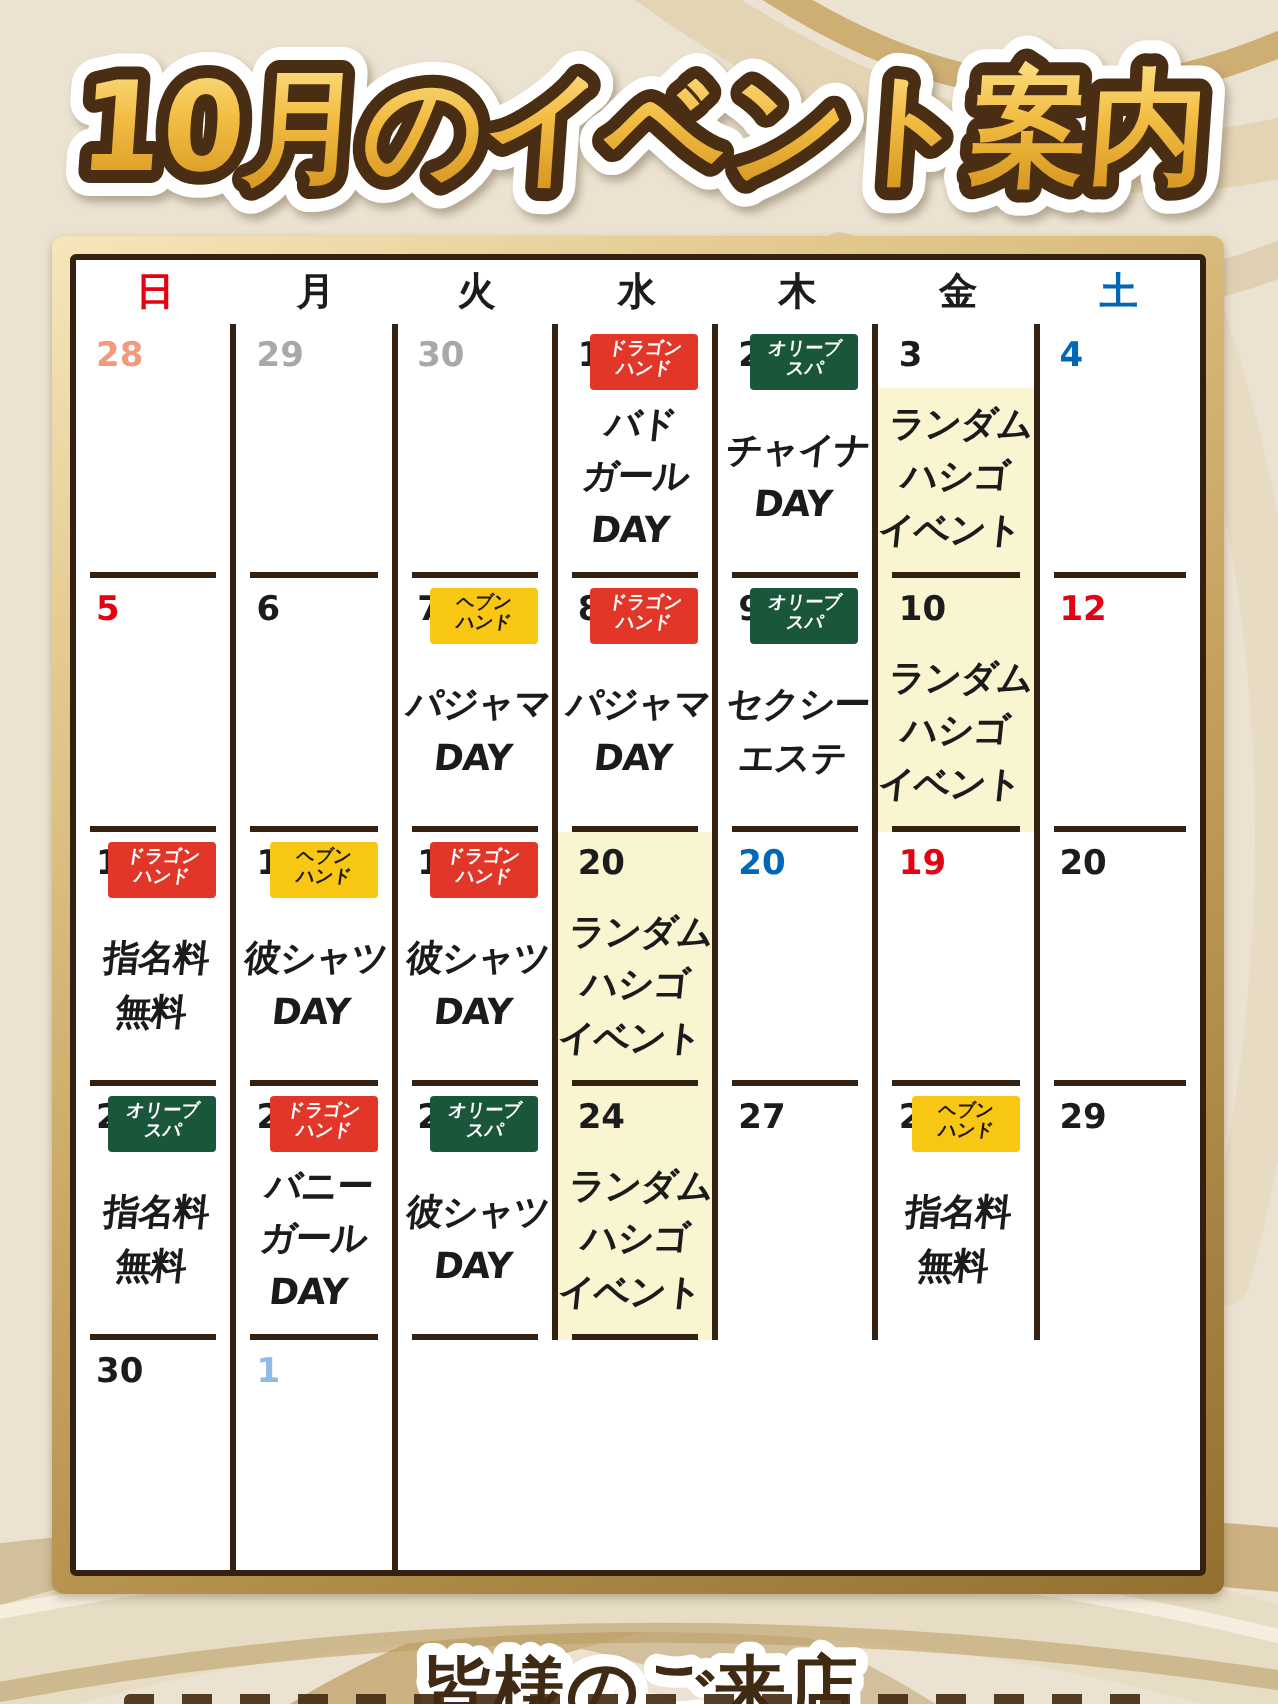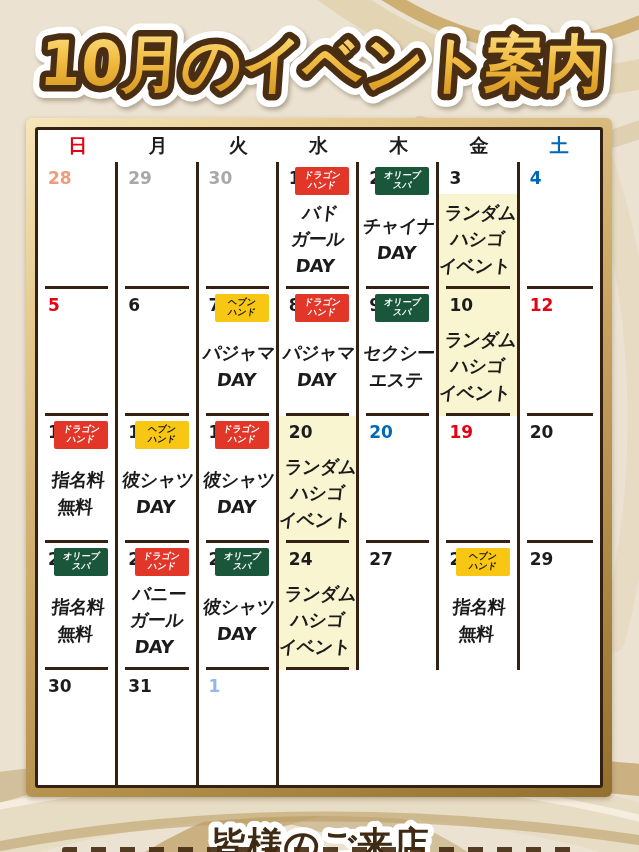"31" div.cell { html: <div> <span>31</span> <span></span> <div></div> </div> -> none }
